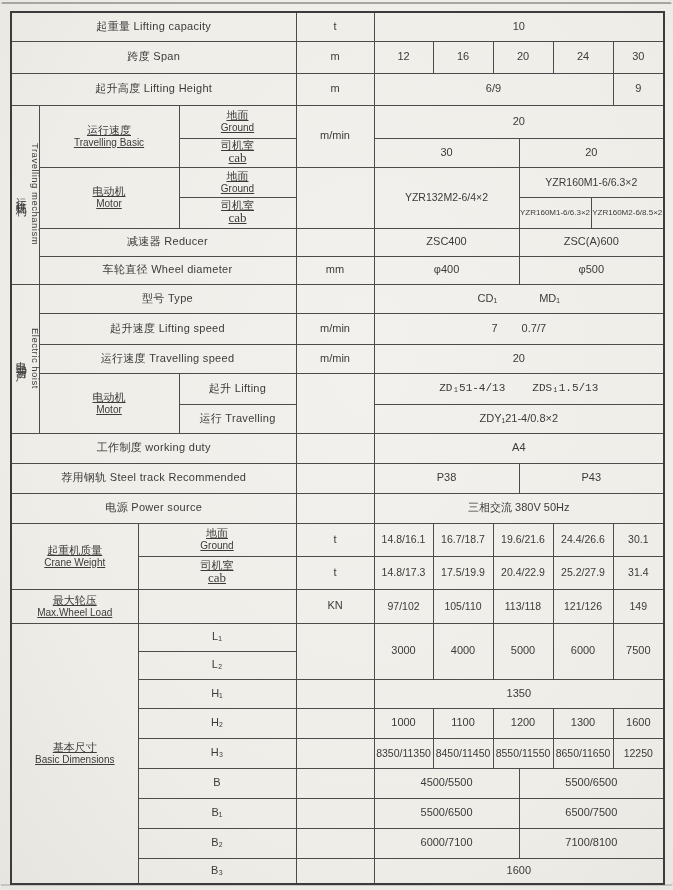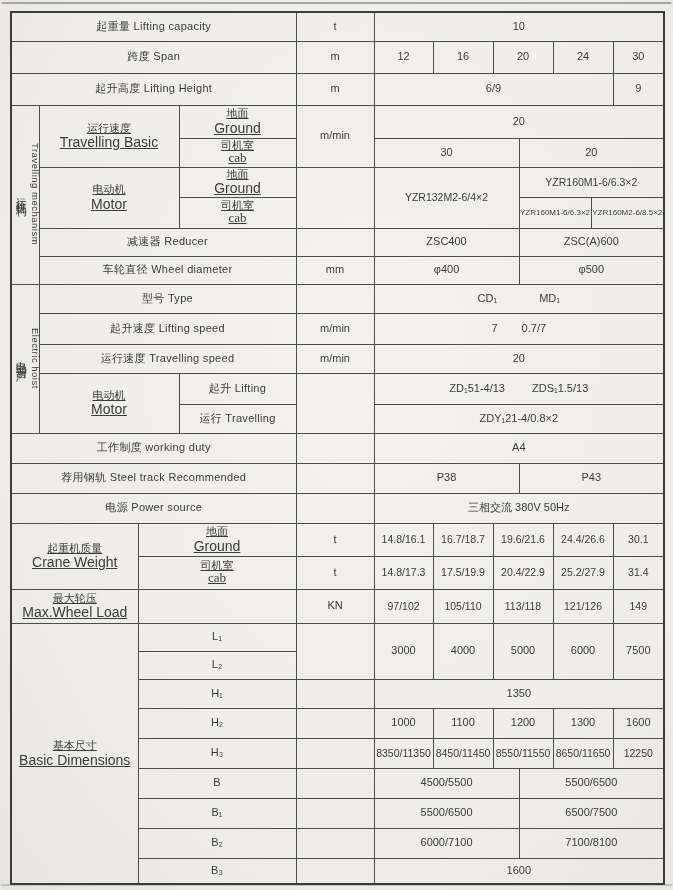"Ground" .l2 .en { font-size: 14px -> 10px }
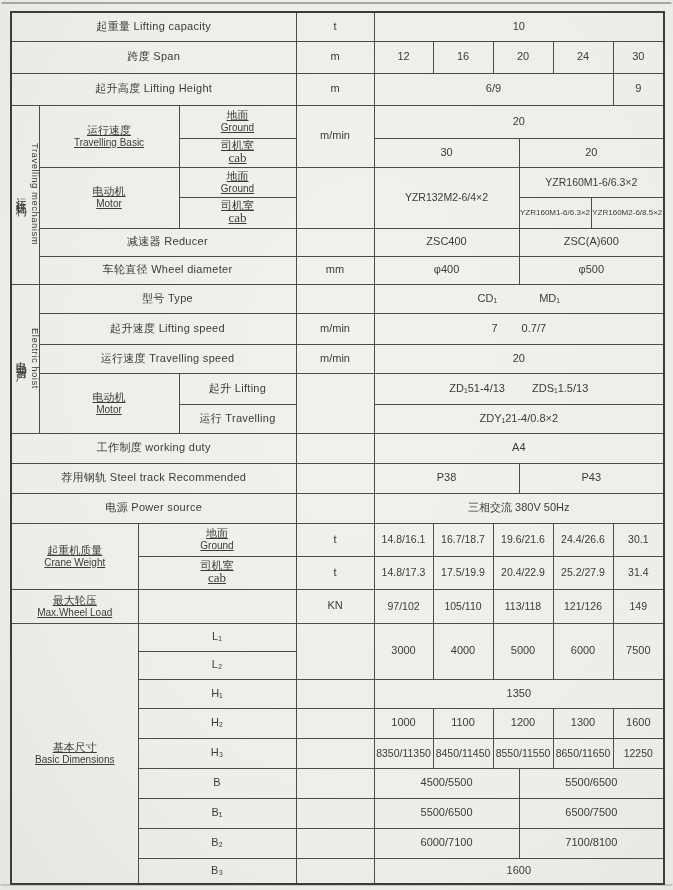"ZD₁51-4/13" .gap40 { font-family: none -> Liberation Mono, monospace }
